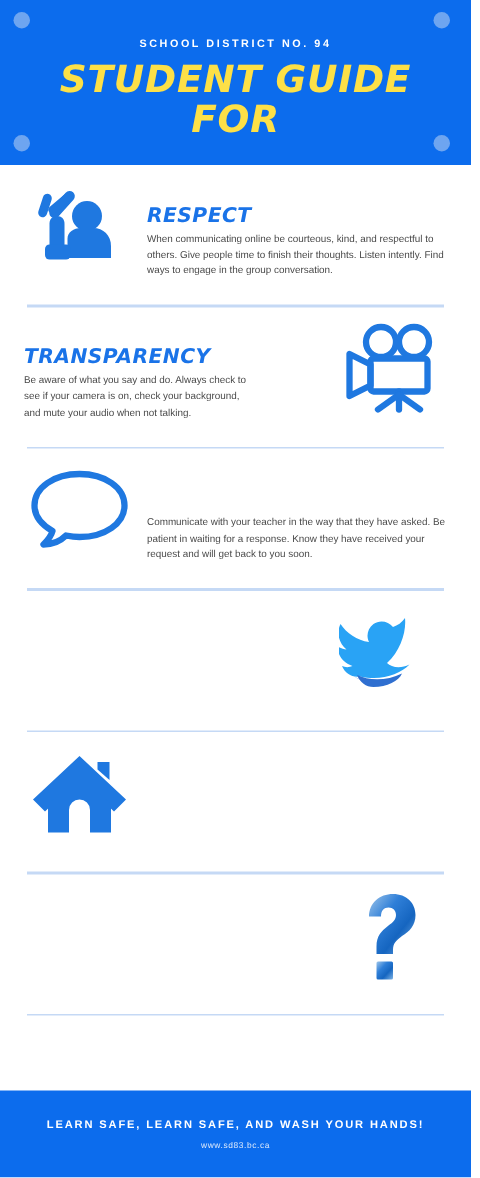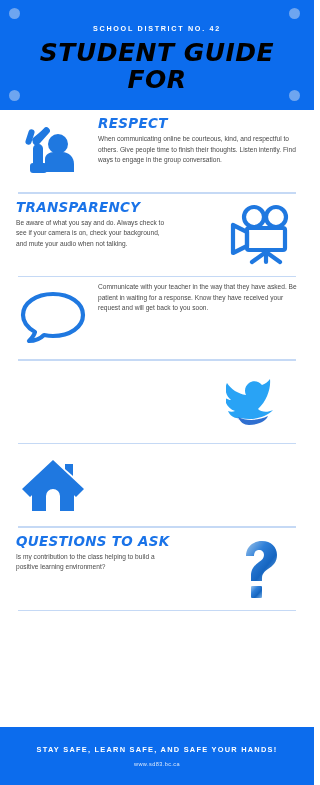"SCHOOL DISTRICT NO. 42" p.eyebrow { text: 42 -> 94 }
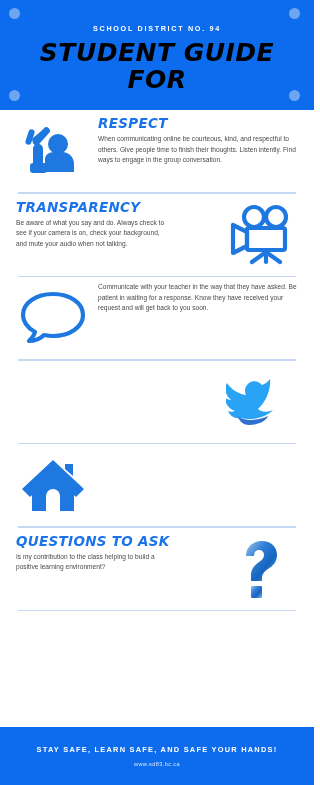"STUDENT GUIDE FOR" .main-title { color: #000000 -> #fde047 }
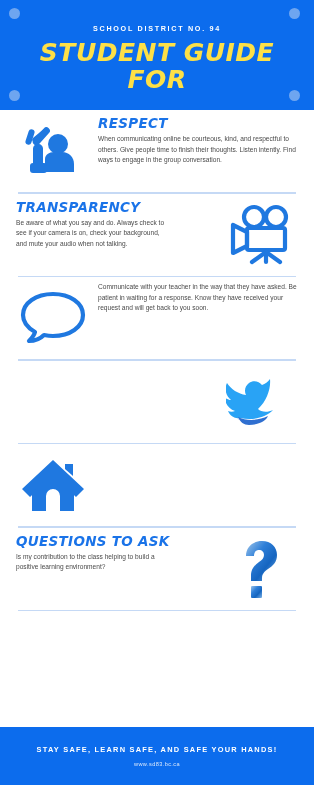"RESPECT" .section { align-items: flex-start -> flex-end; padding: 5px 14px 5px 14px -> 5px 14px 16px 14px }
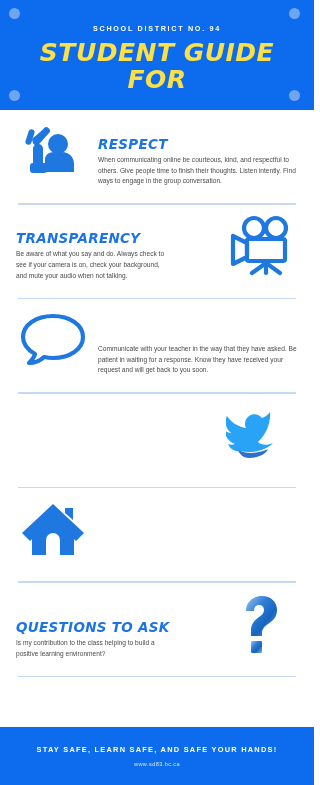"QUESTIONS TO ASK" div.text-box { html: <div> <h2>QUESTIONS TO ASK</h2> <p>Is my contribution to the class helping to build a positive learning environment?</p> </div> -> none }
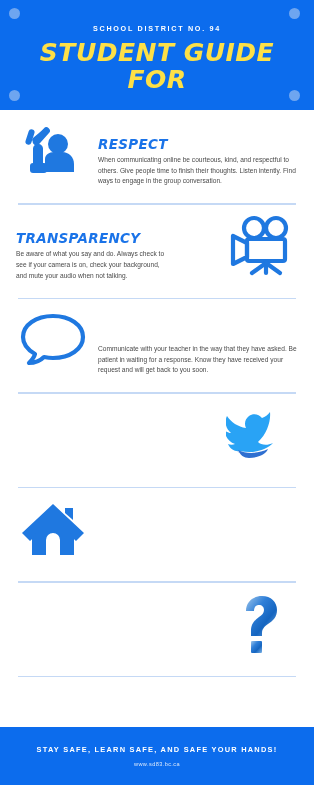"STAY SAFE, LEARN SAFE, AND" p.footer-title { text: STAY SAFE, LEARN SAFE, AND SAFE -> LEARN SAFE, LEARN SAFE, AND WASH }
